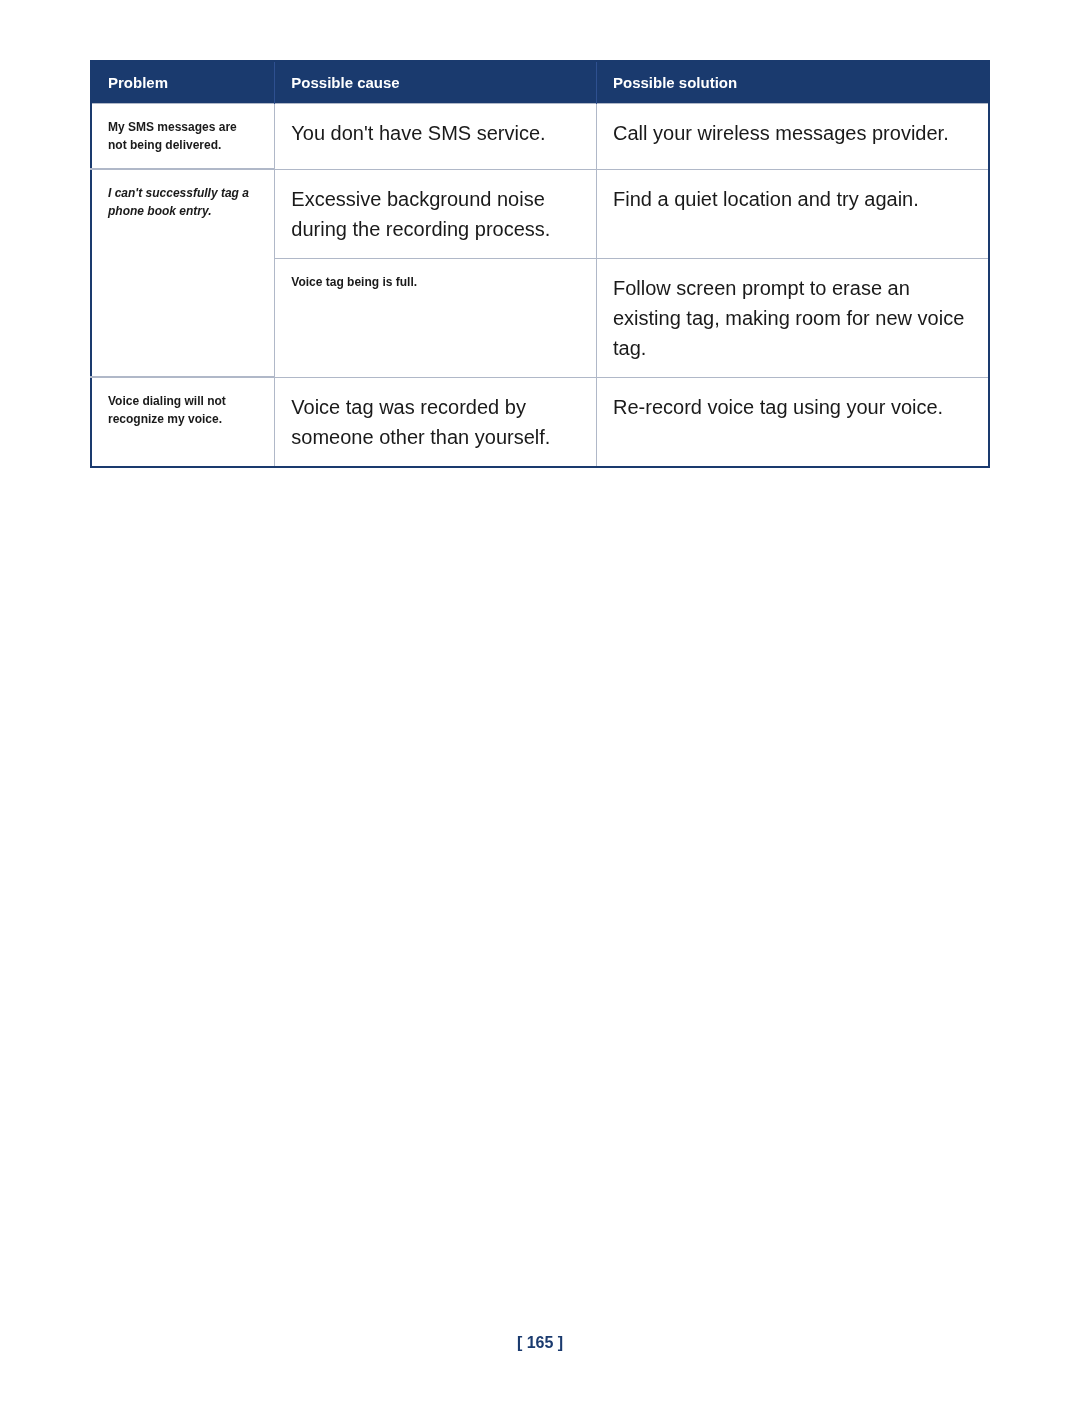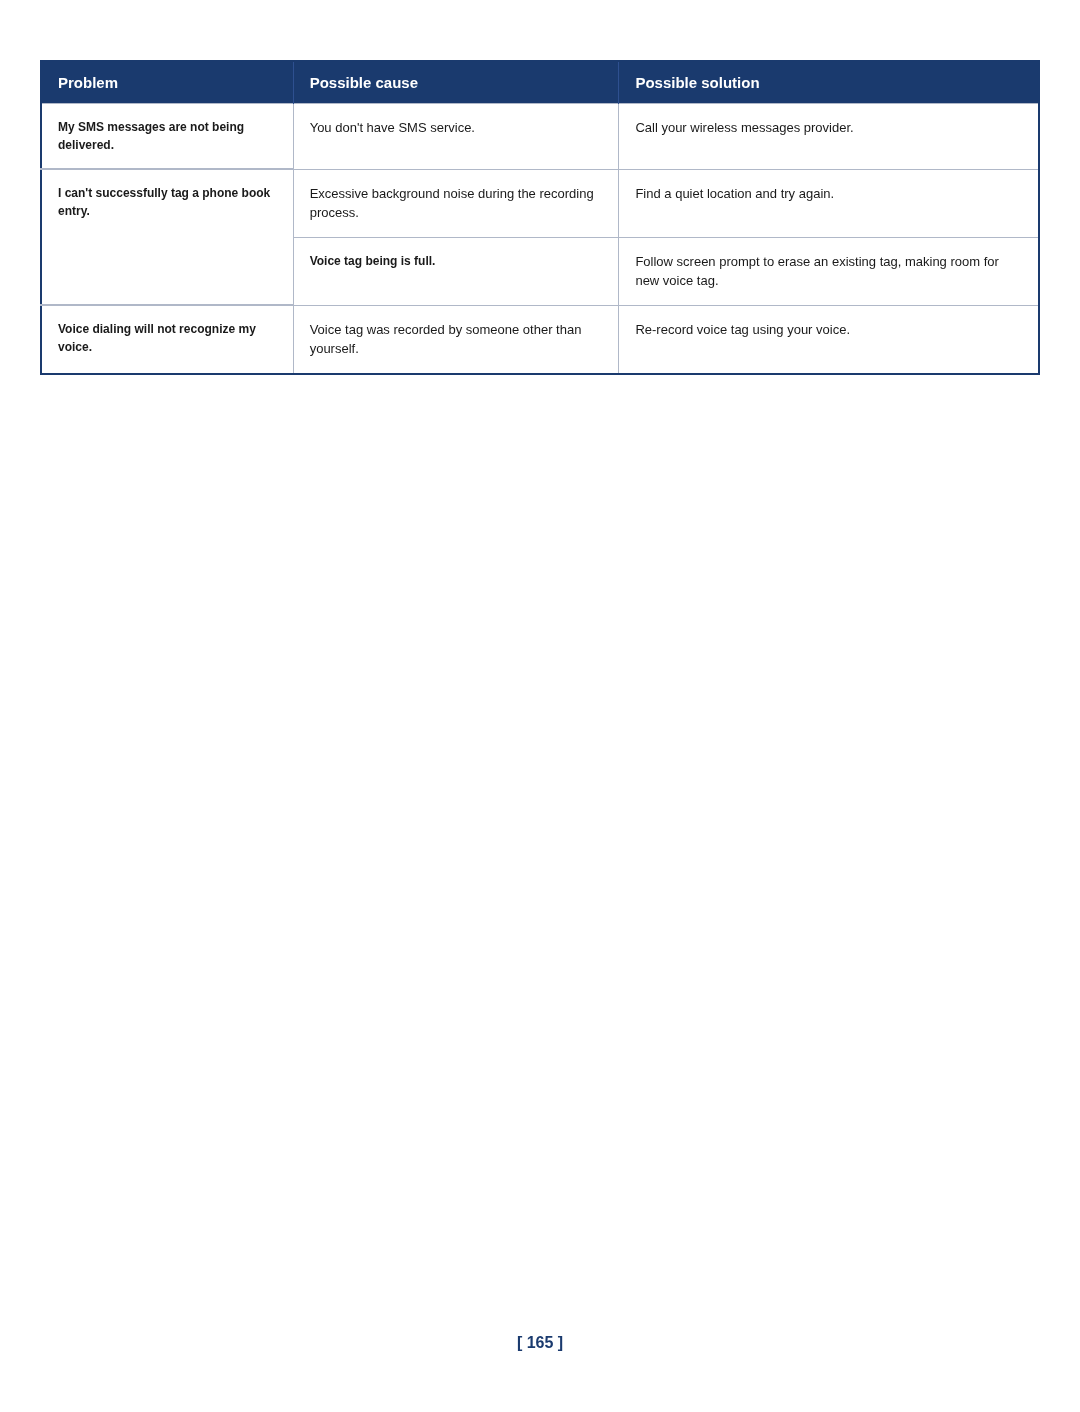"Problem" .page-container { width: 1000px -> 900px }
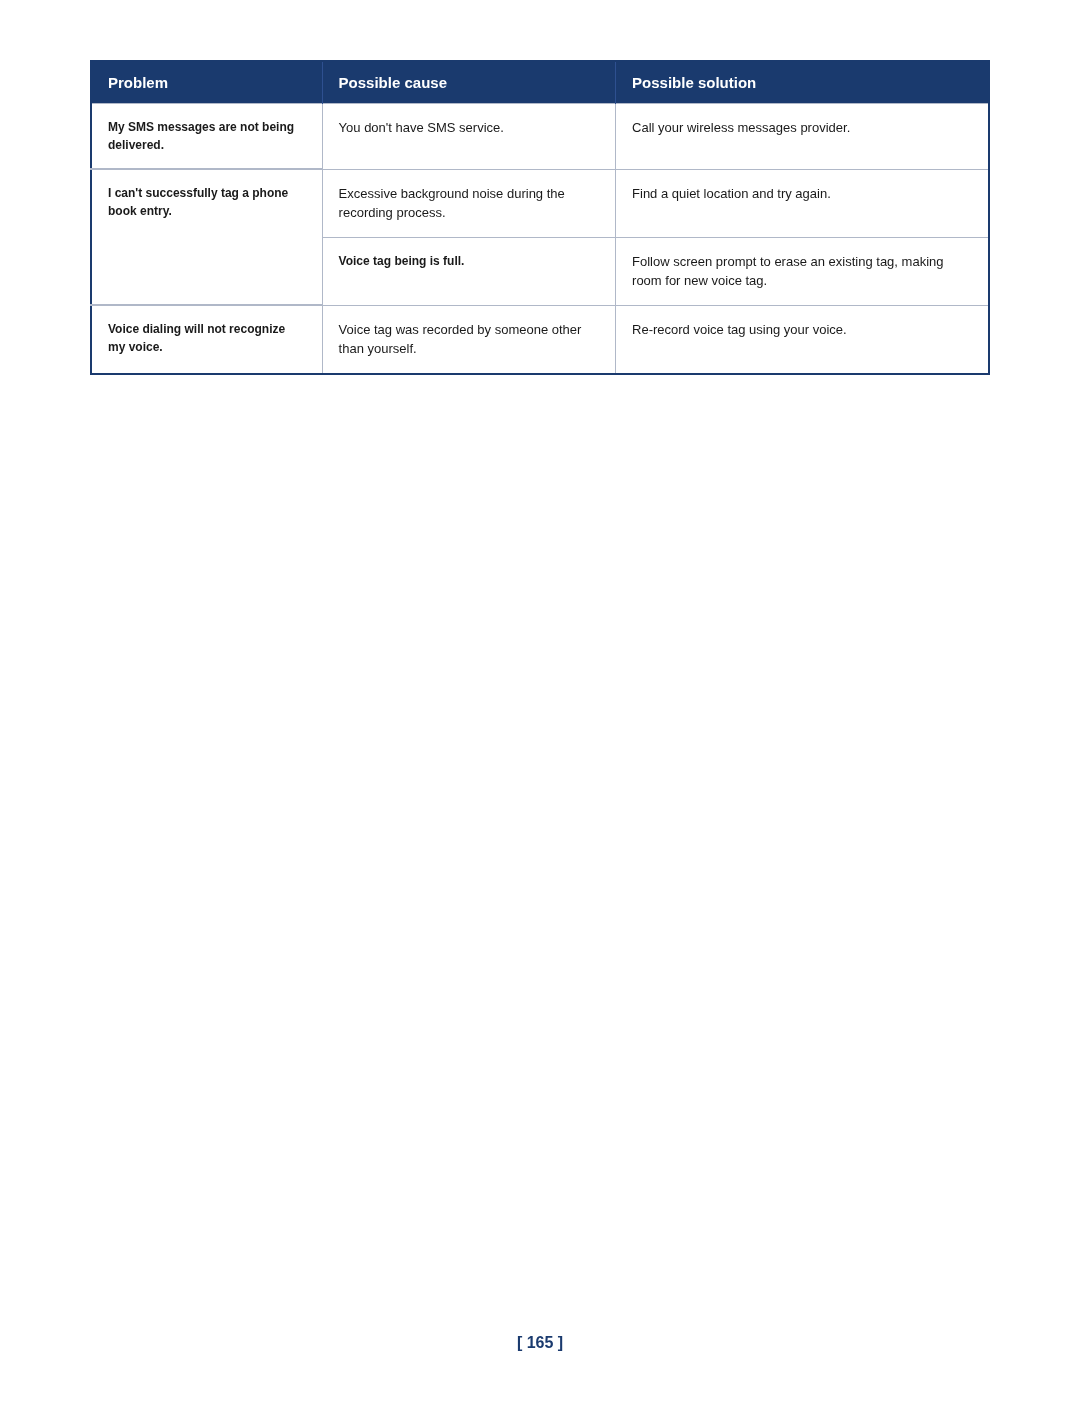"You don't have SMS service." tbody tr td { font-size: 13px -> 20px }
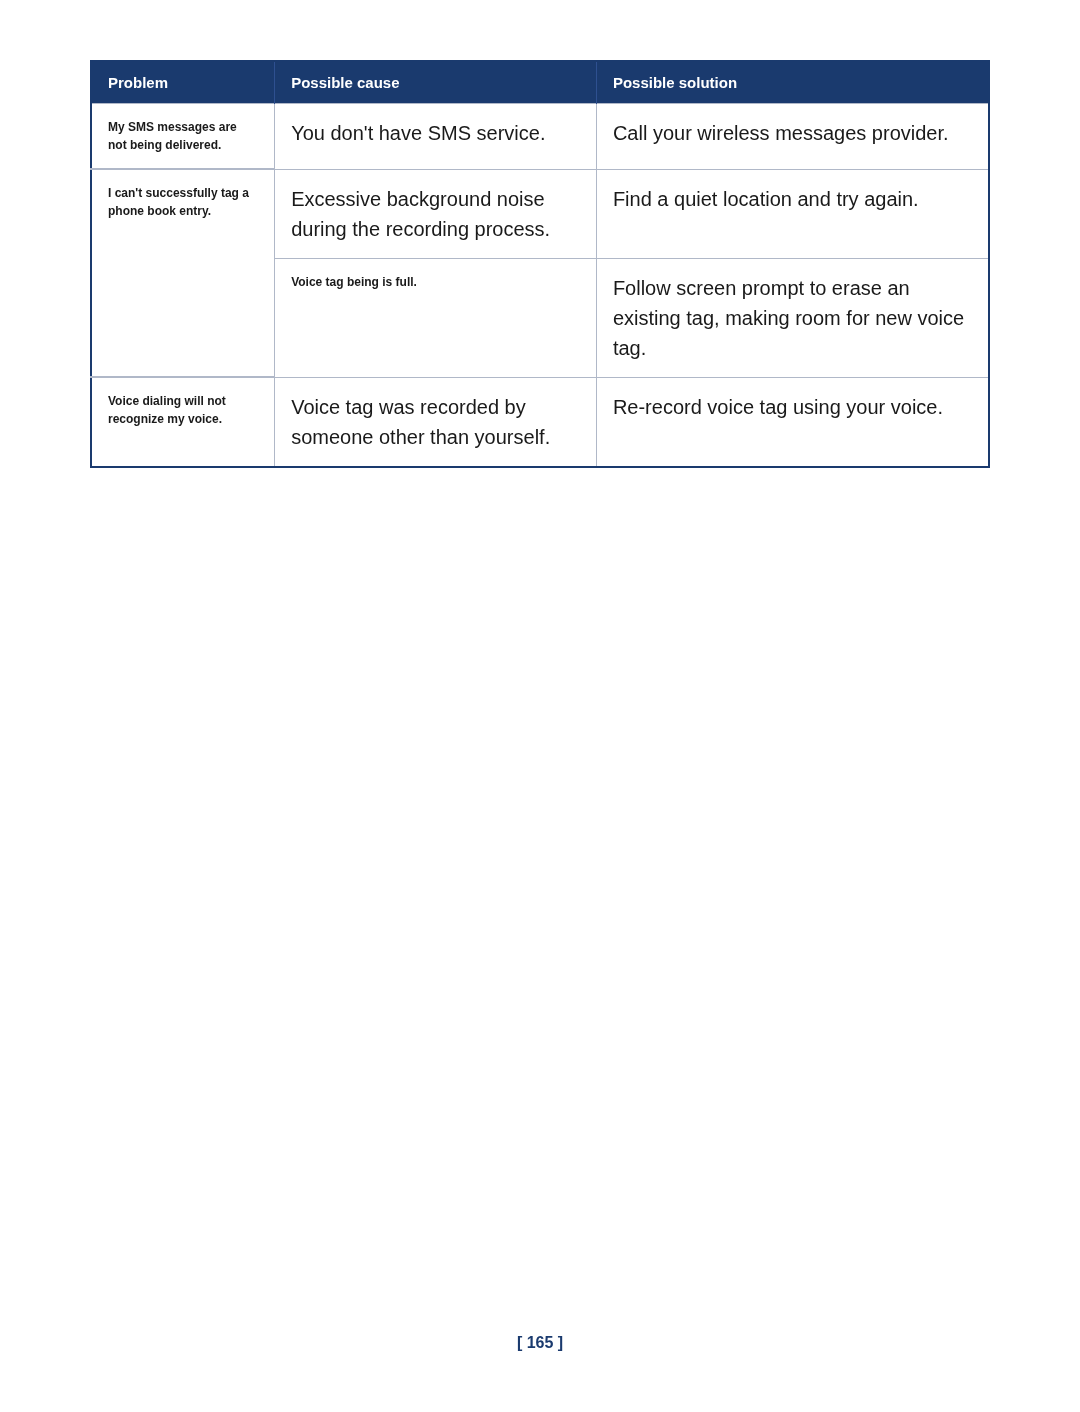"I can't successfully tag a" td { font-style: none -> italic }
